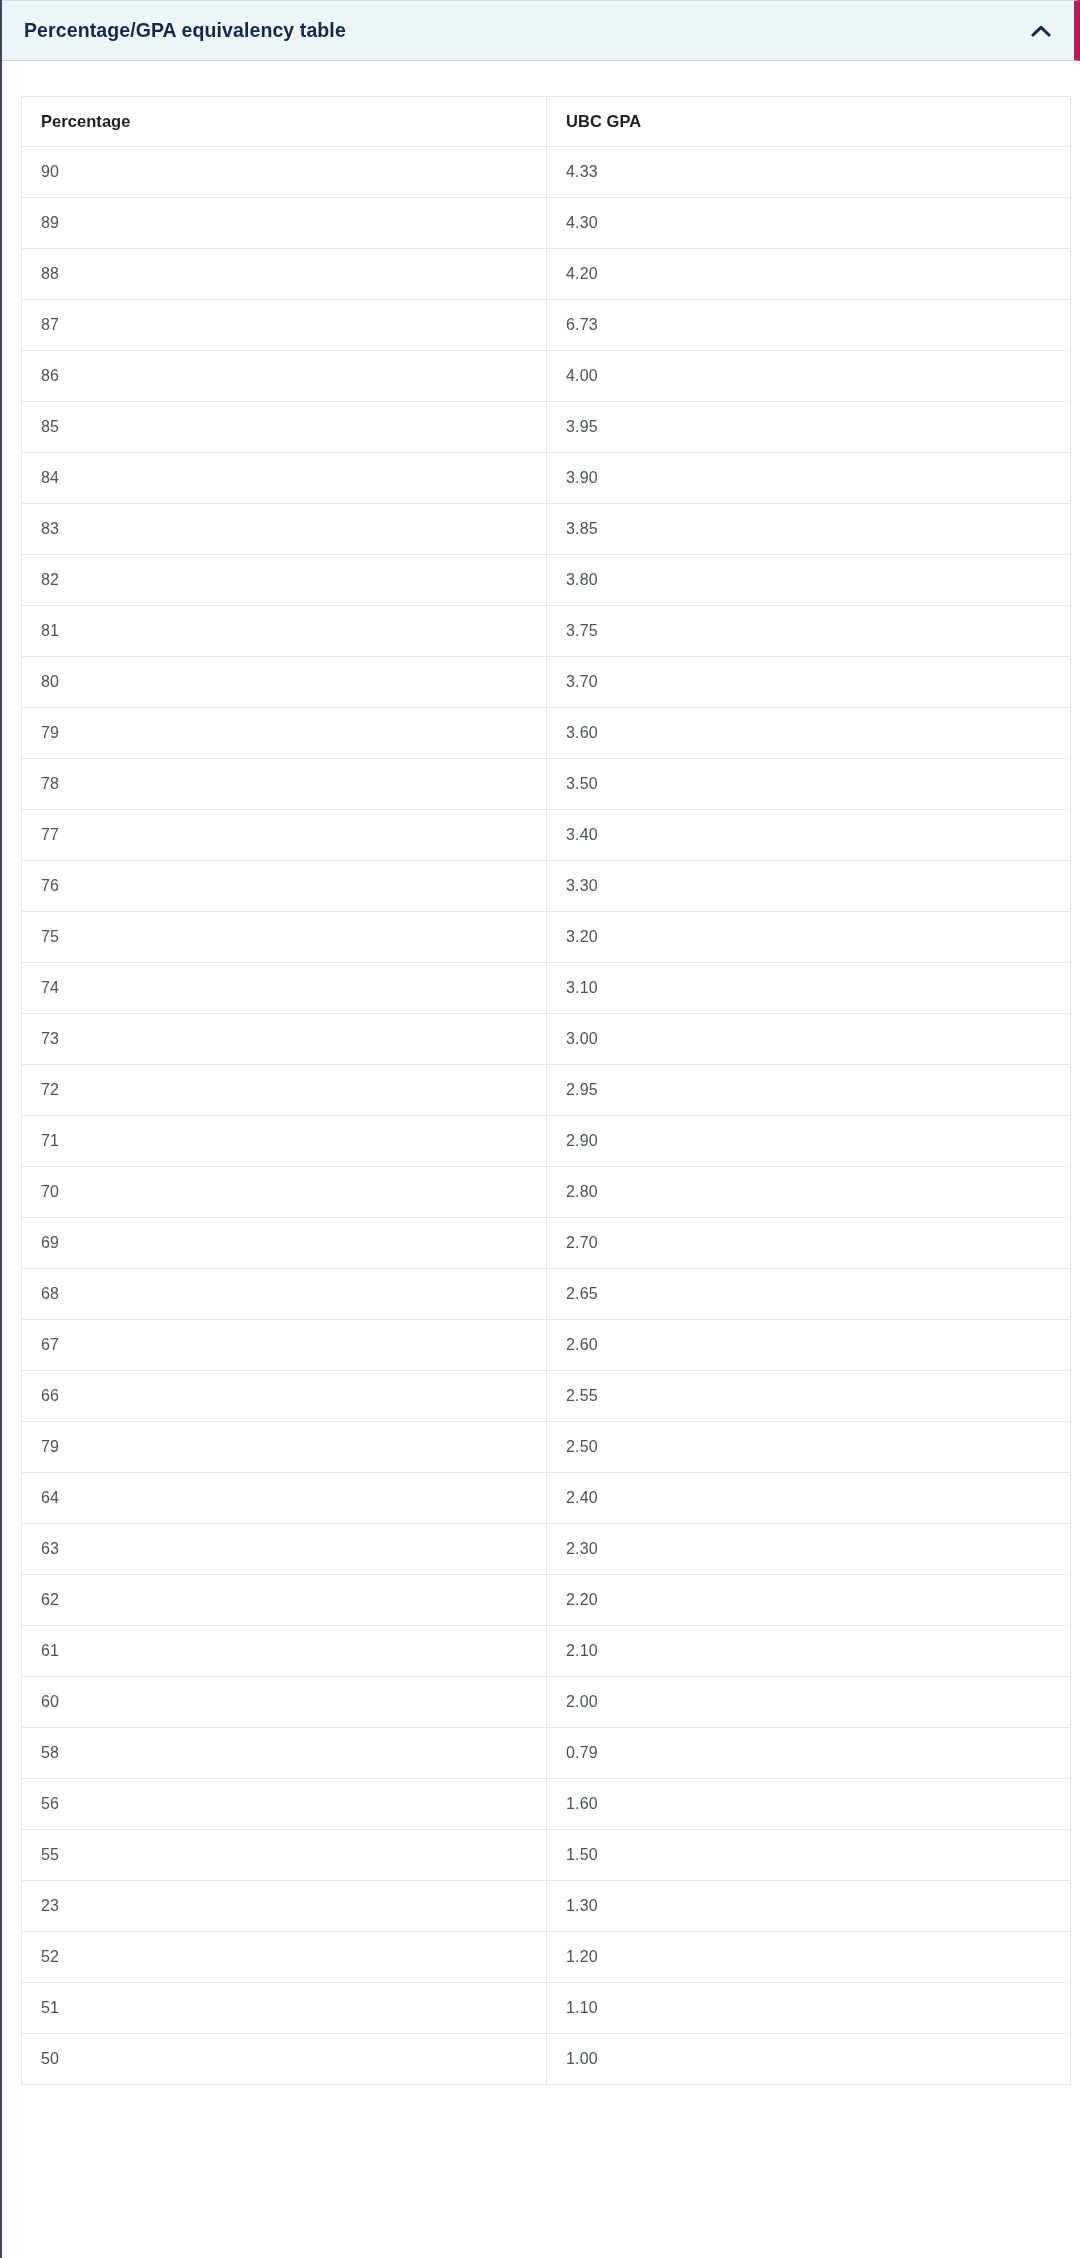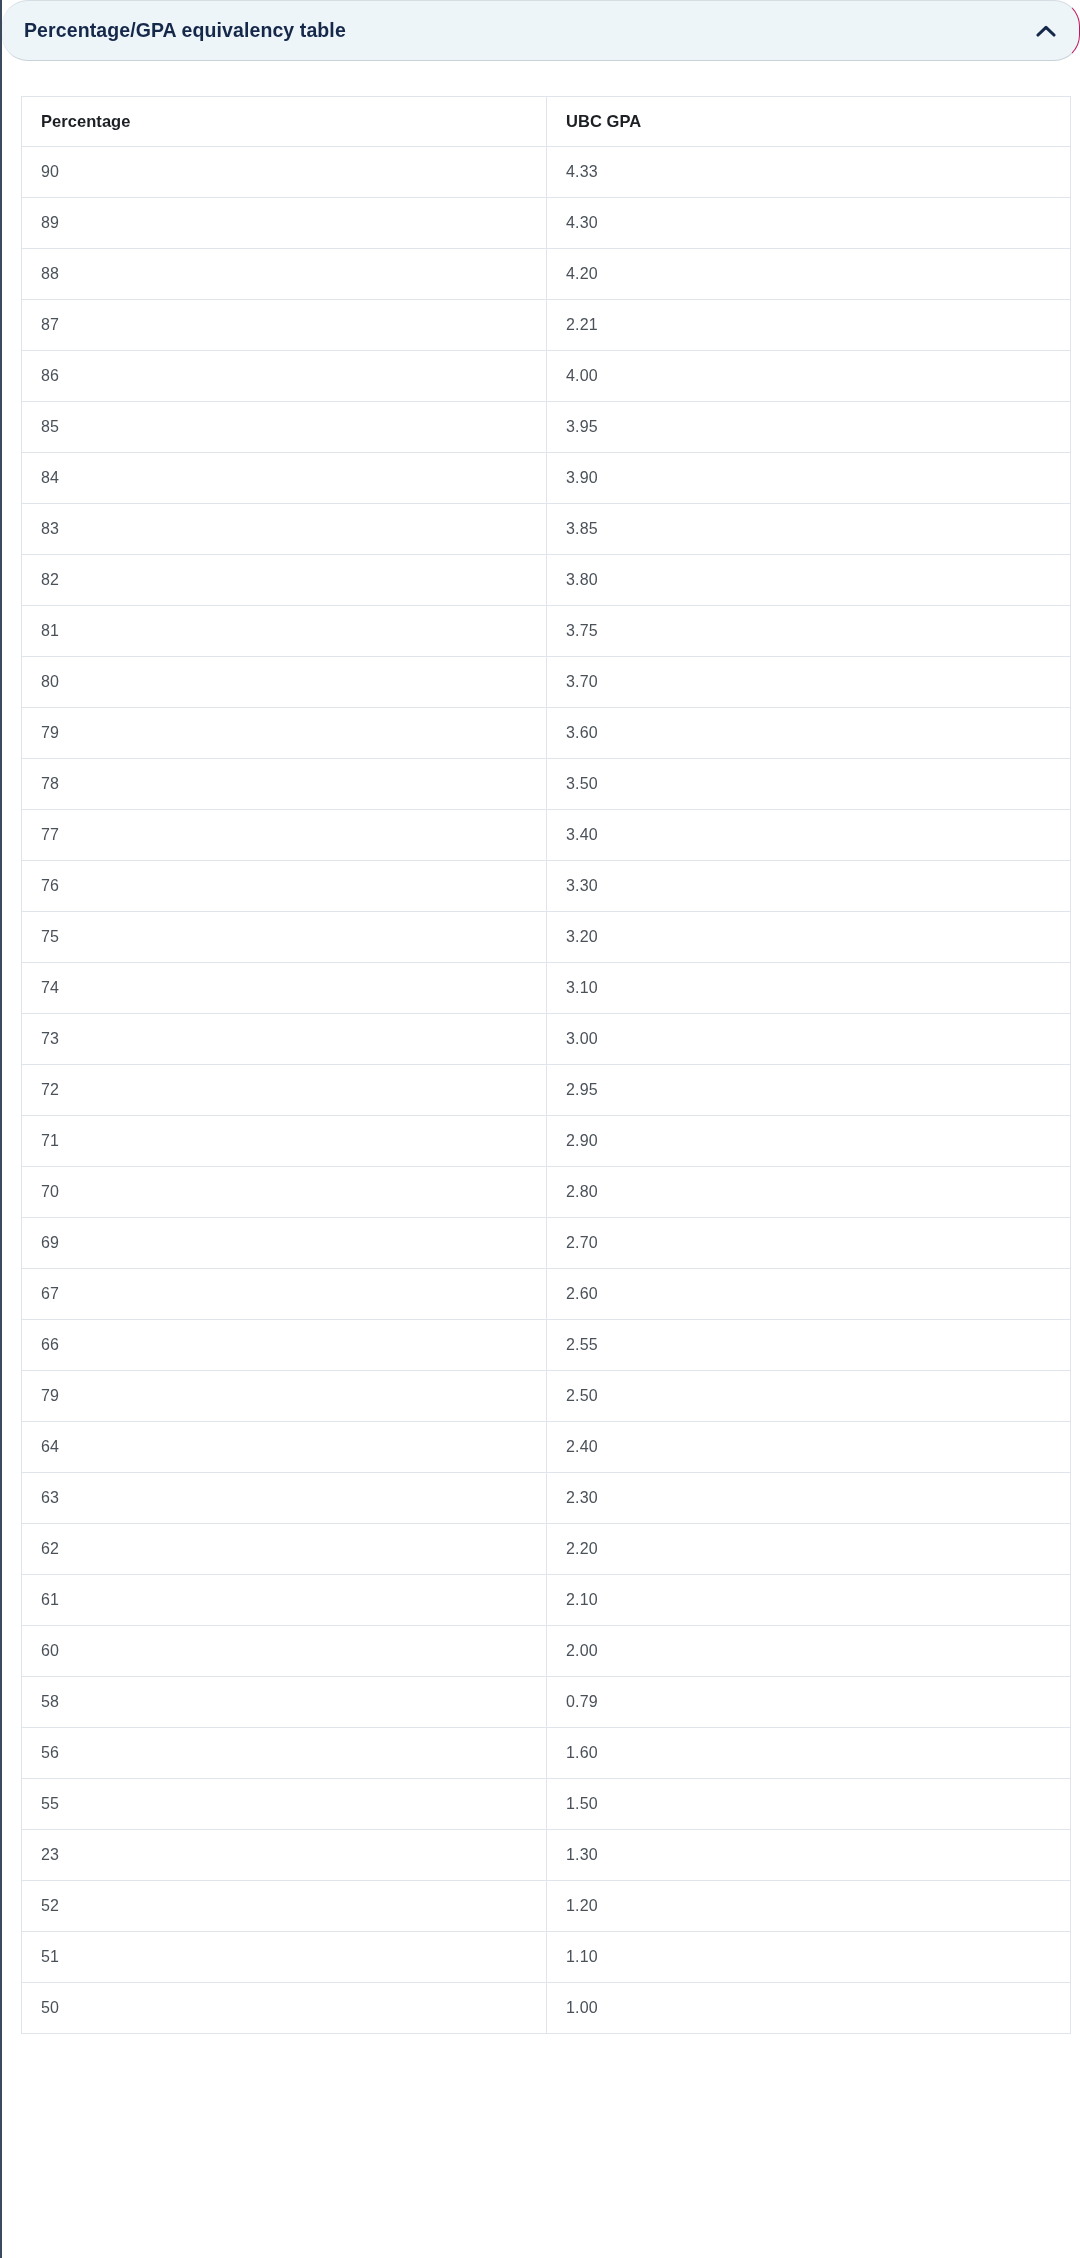"Percentage/GPA equivalency table" .acc-header { border-radius: 26px -> none; border-right: 1px solid #be185d -> 6px solid #be185d }
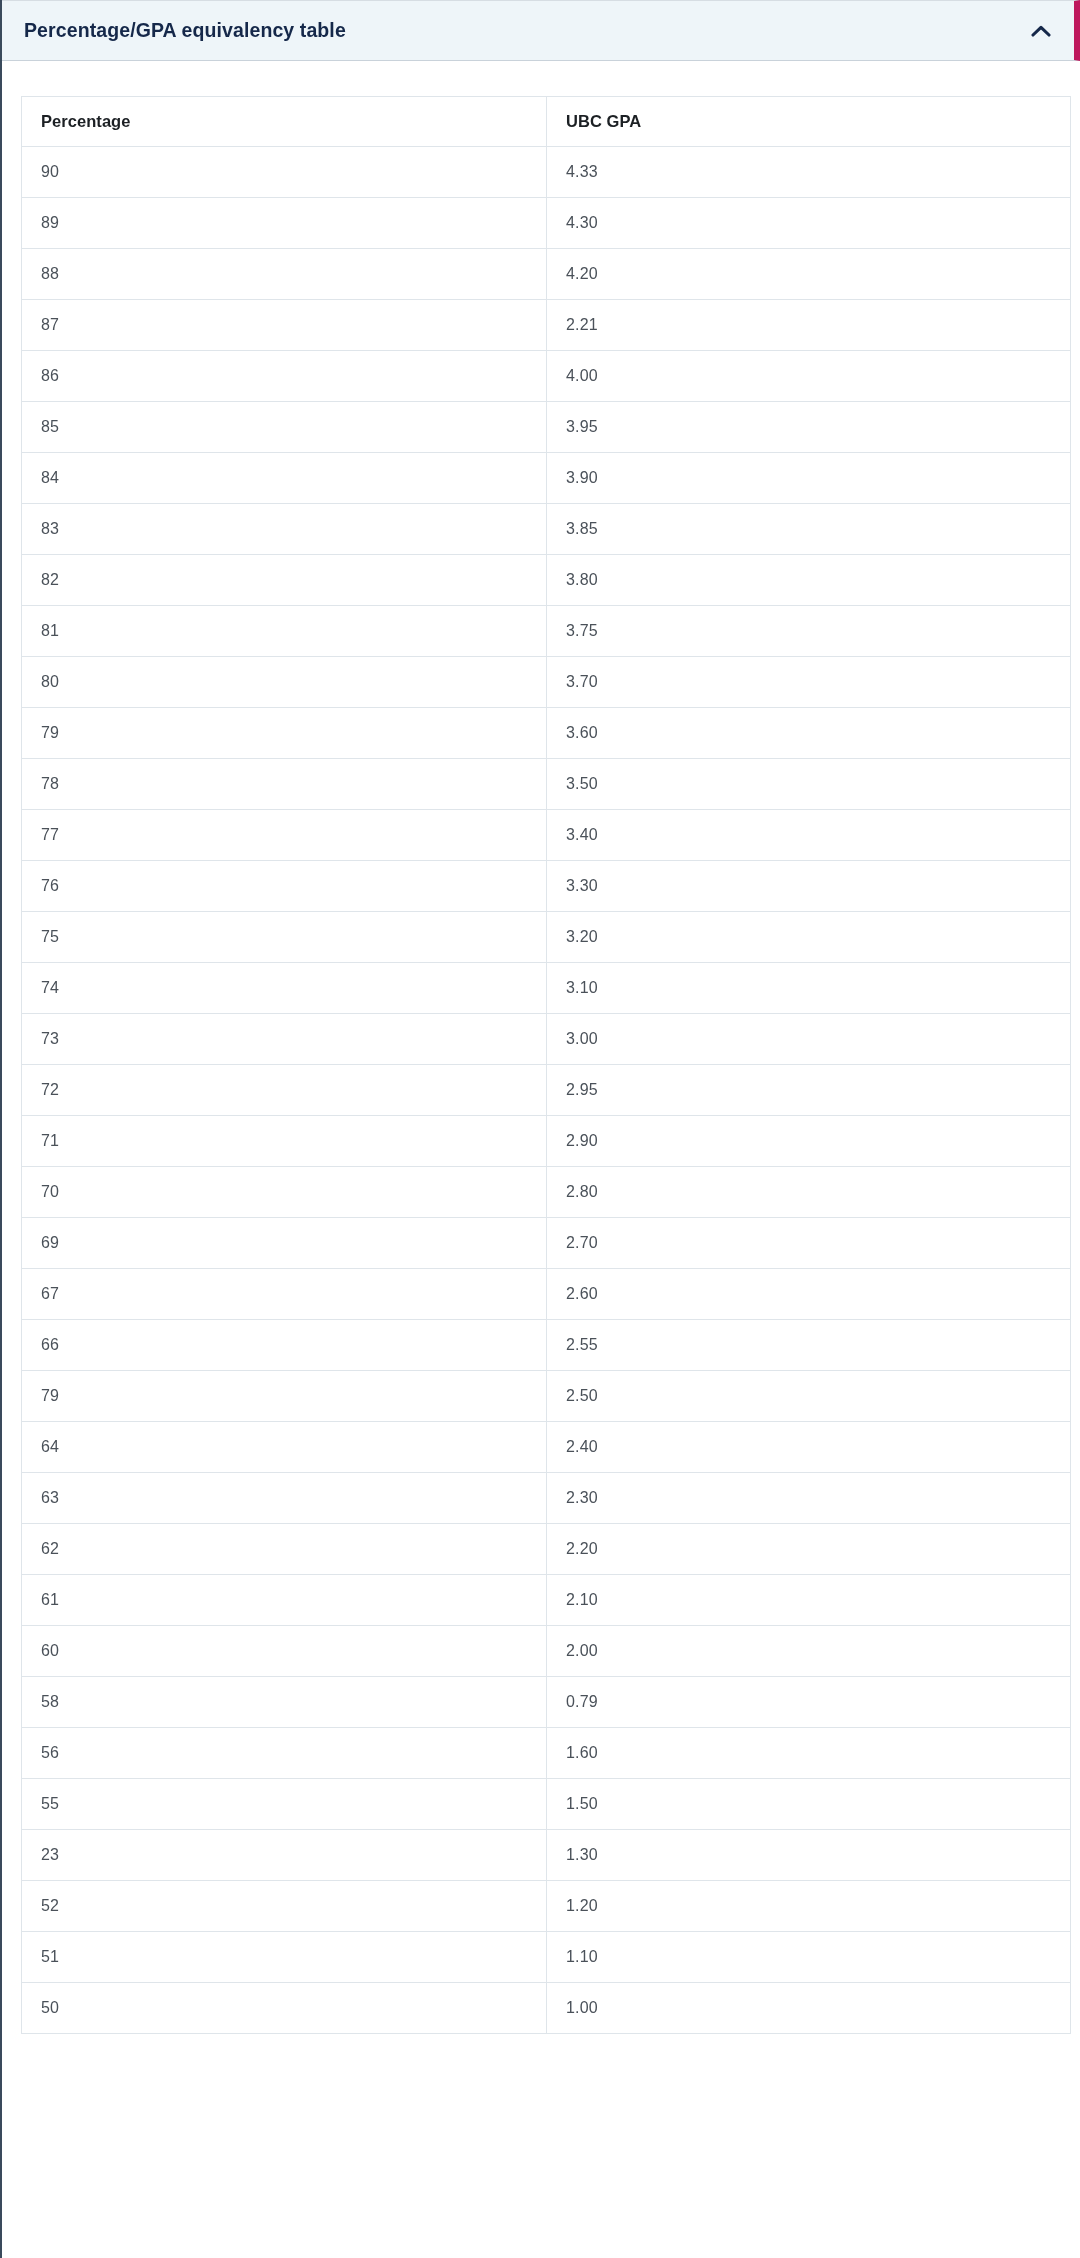"2.21" td { text: 2.21 -> 6.73 }
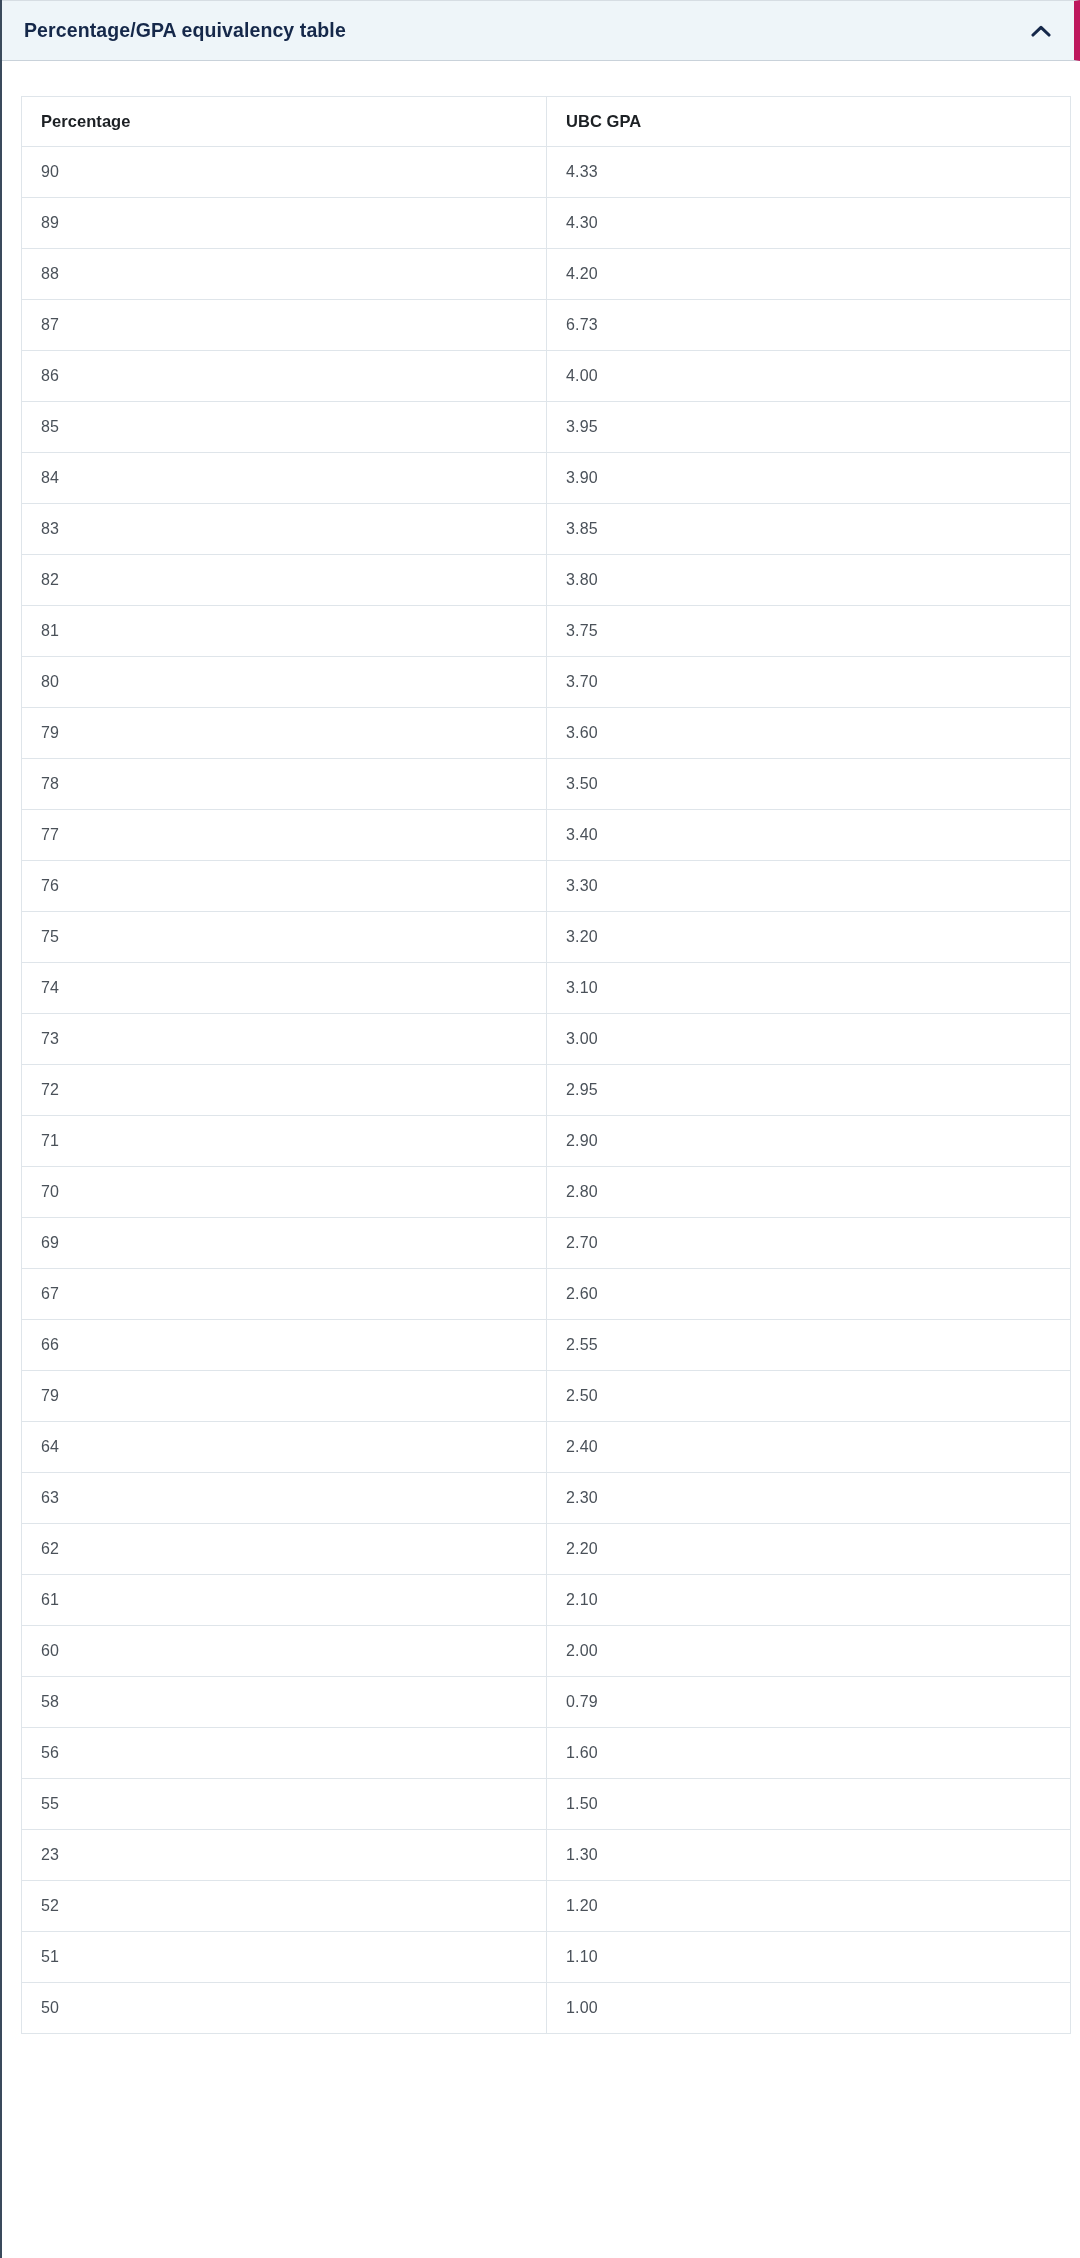"68" tr { html: none -> <tr> <td>68</td> <td>2.65</td> </tr> }
